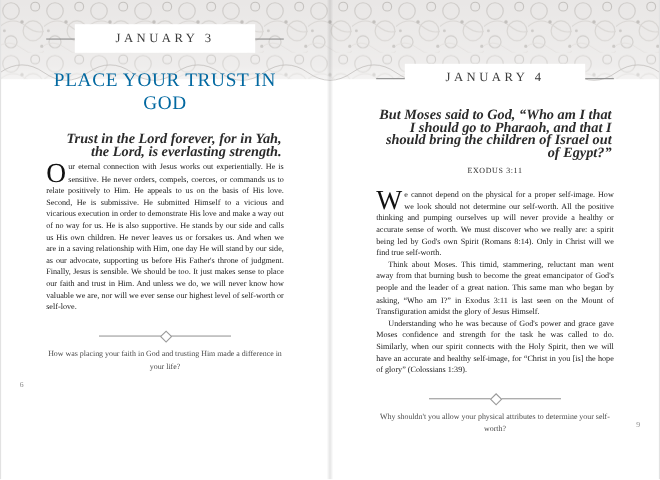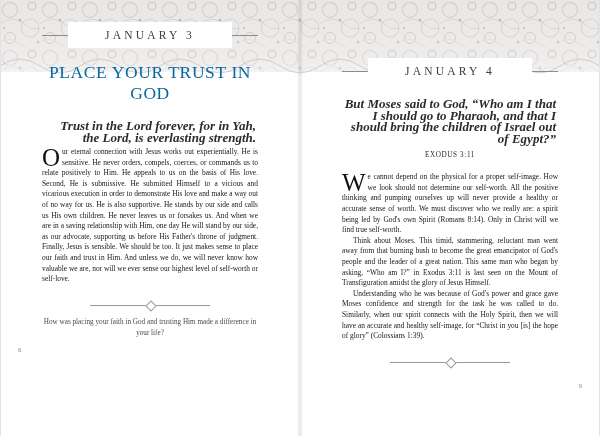"Why shouldn't you allow your" p.question-text { html: none -> <p>Why shouldn't you allow your physical attributes to determine your self-worth?</p> }
